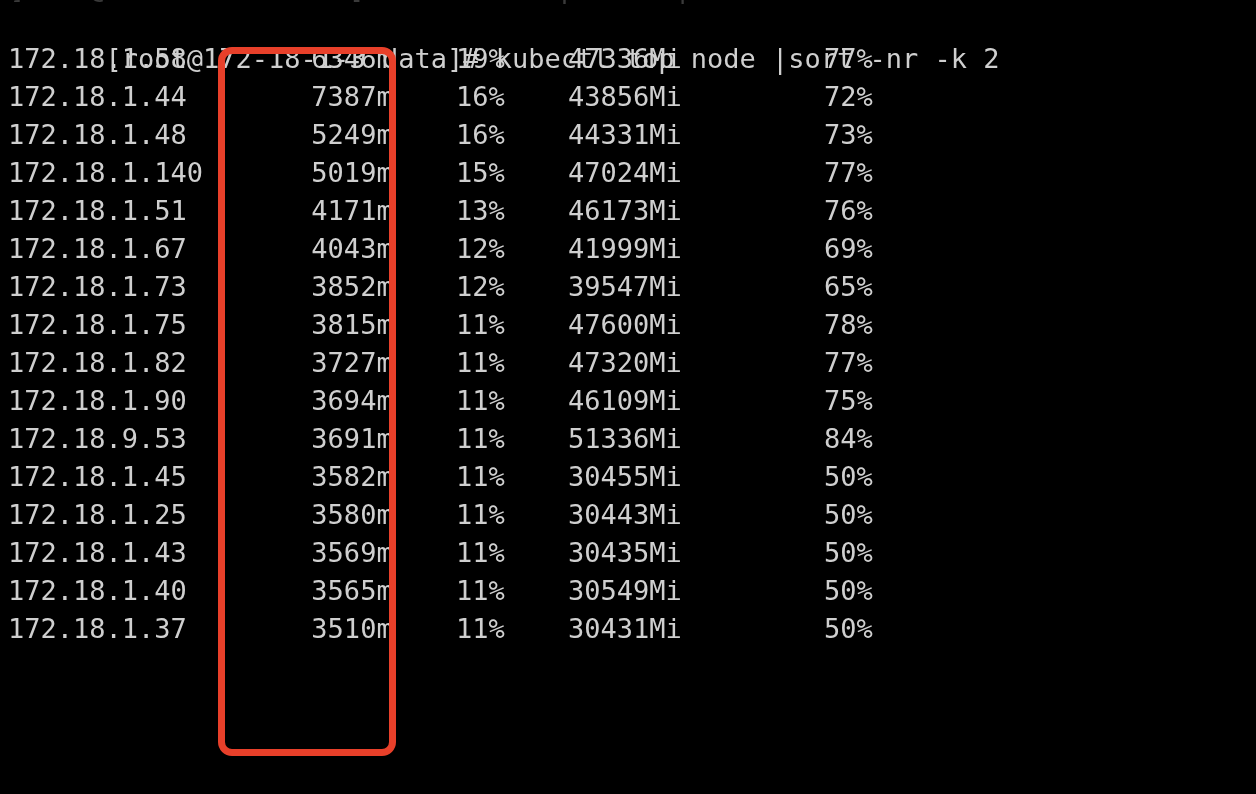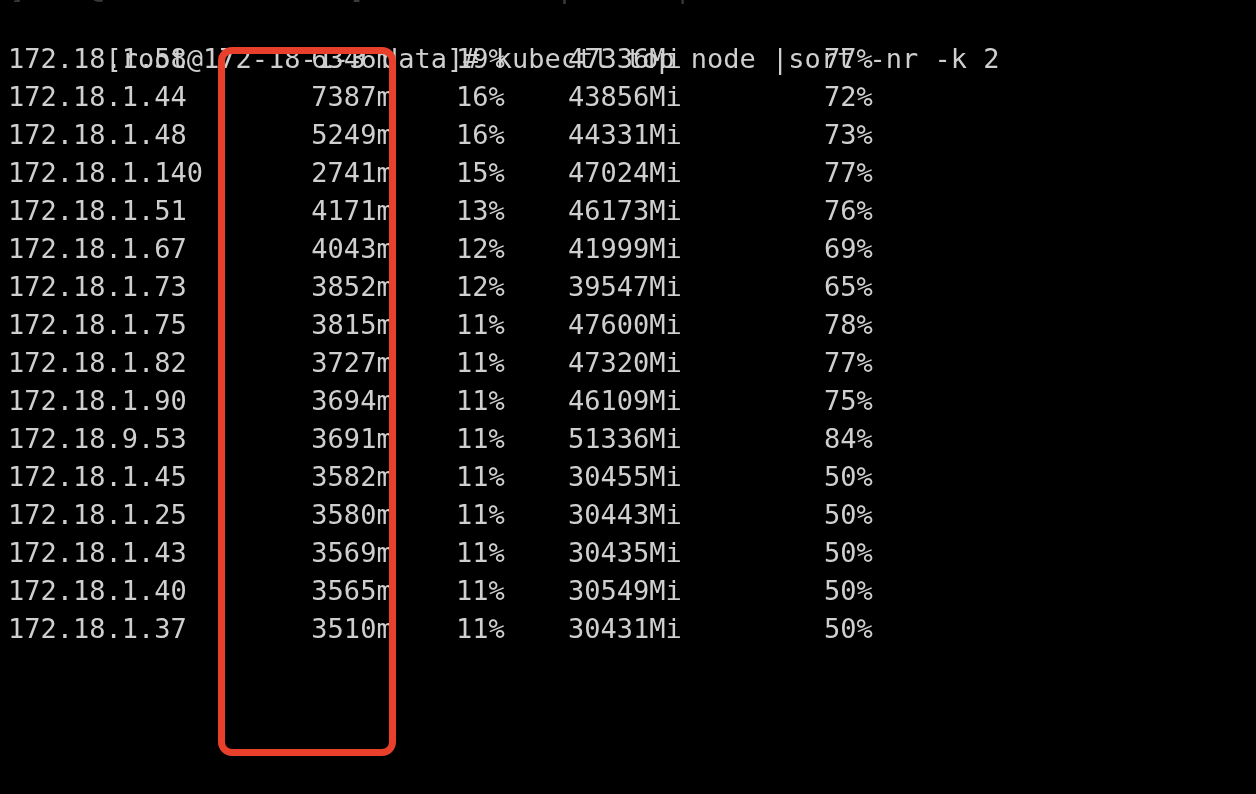"2741m" span.col { text: 2741m -> 5019m }
